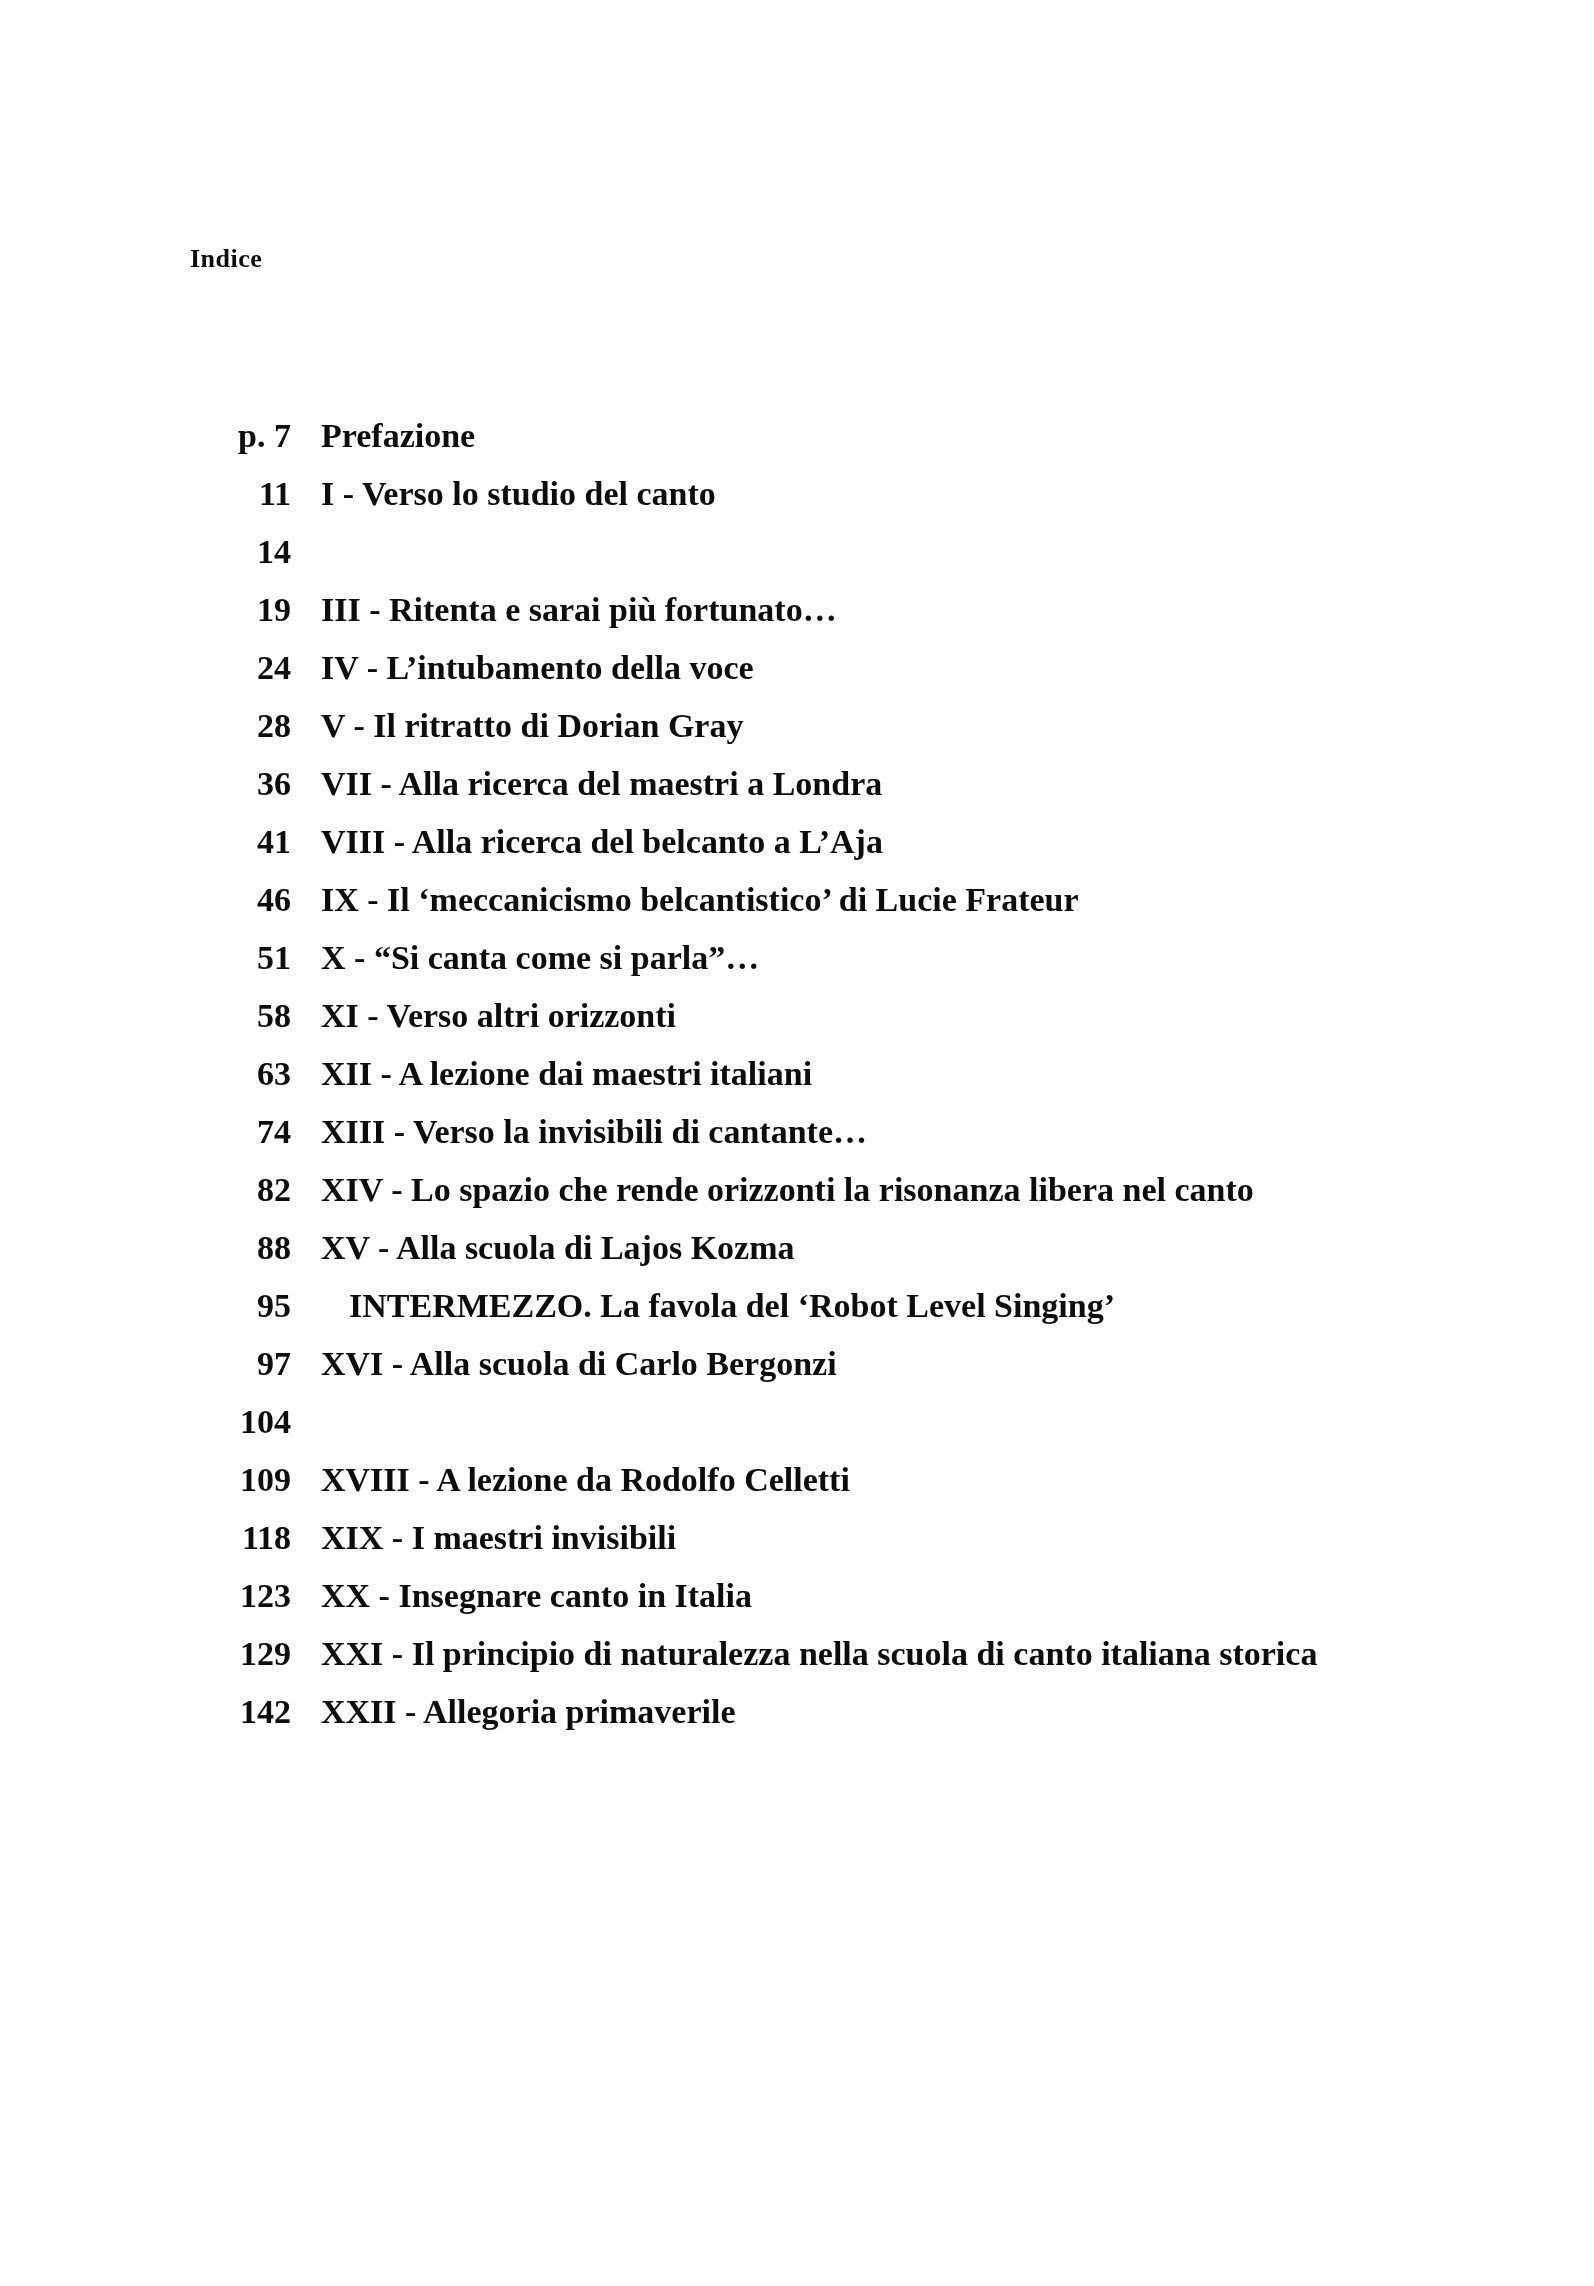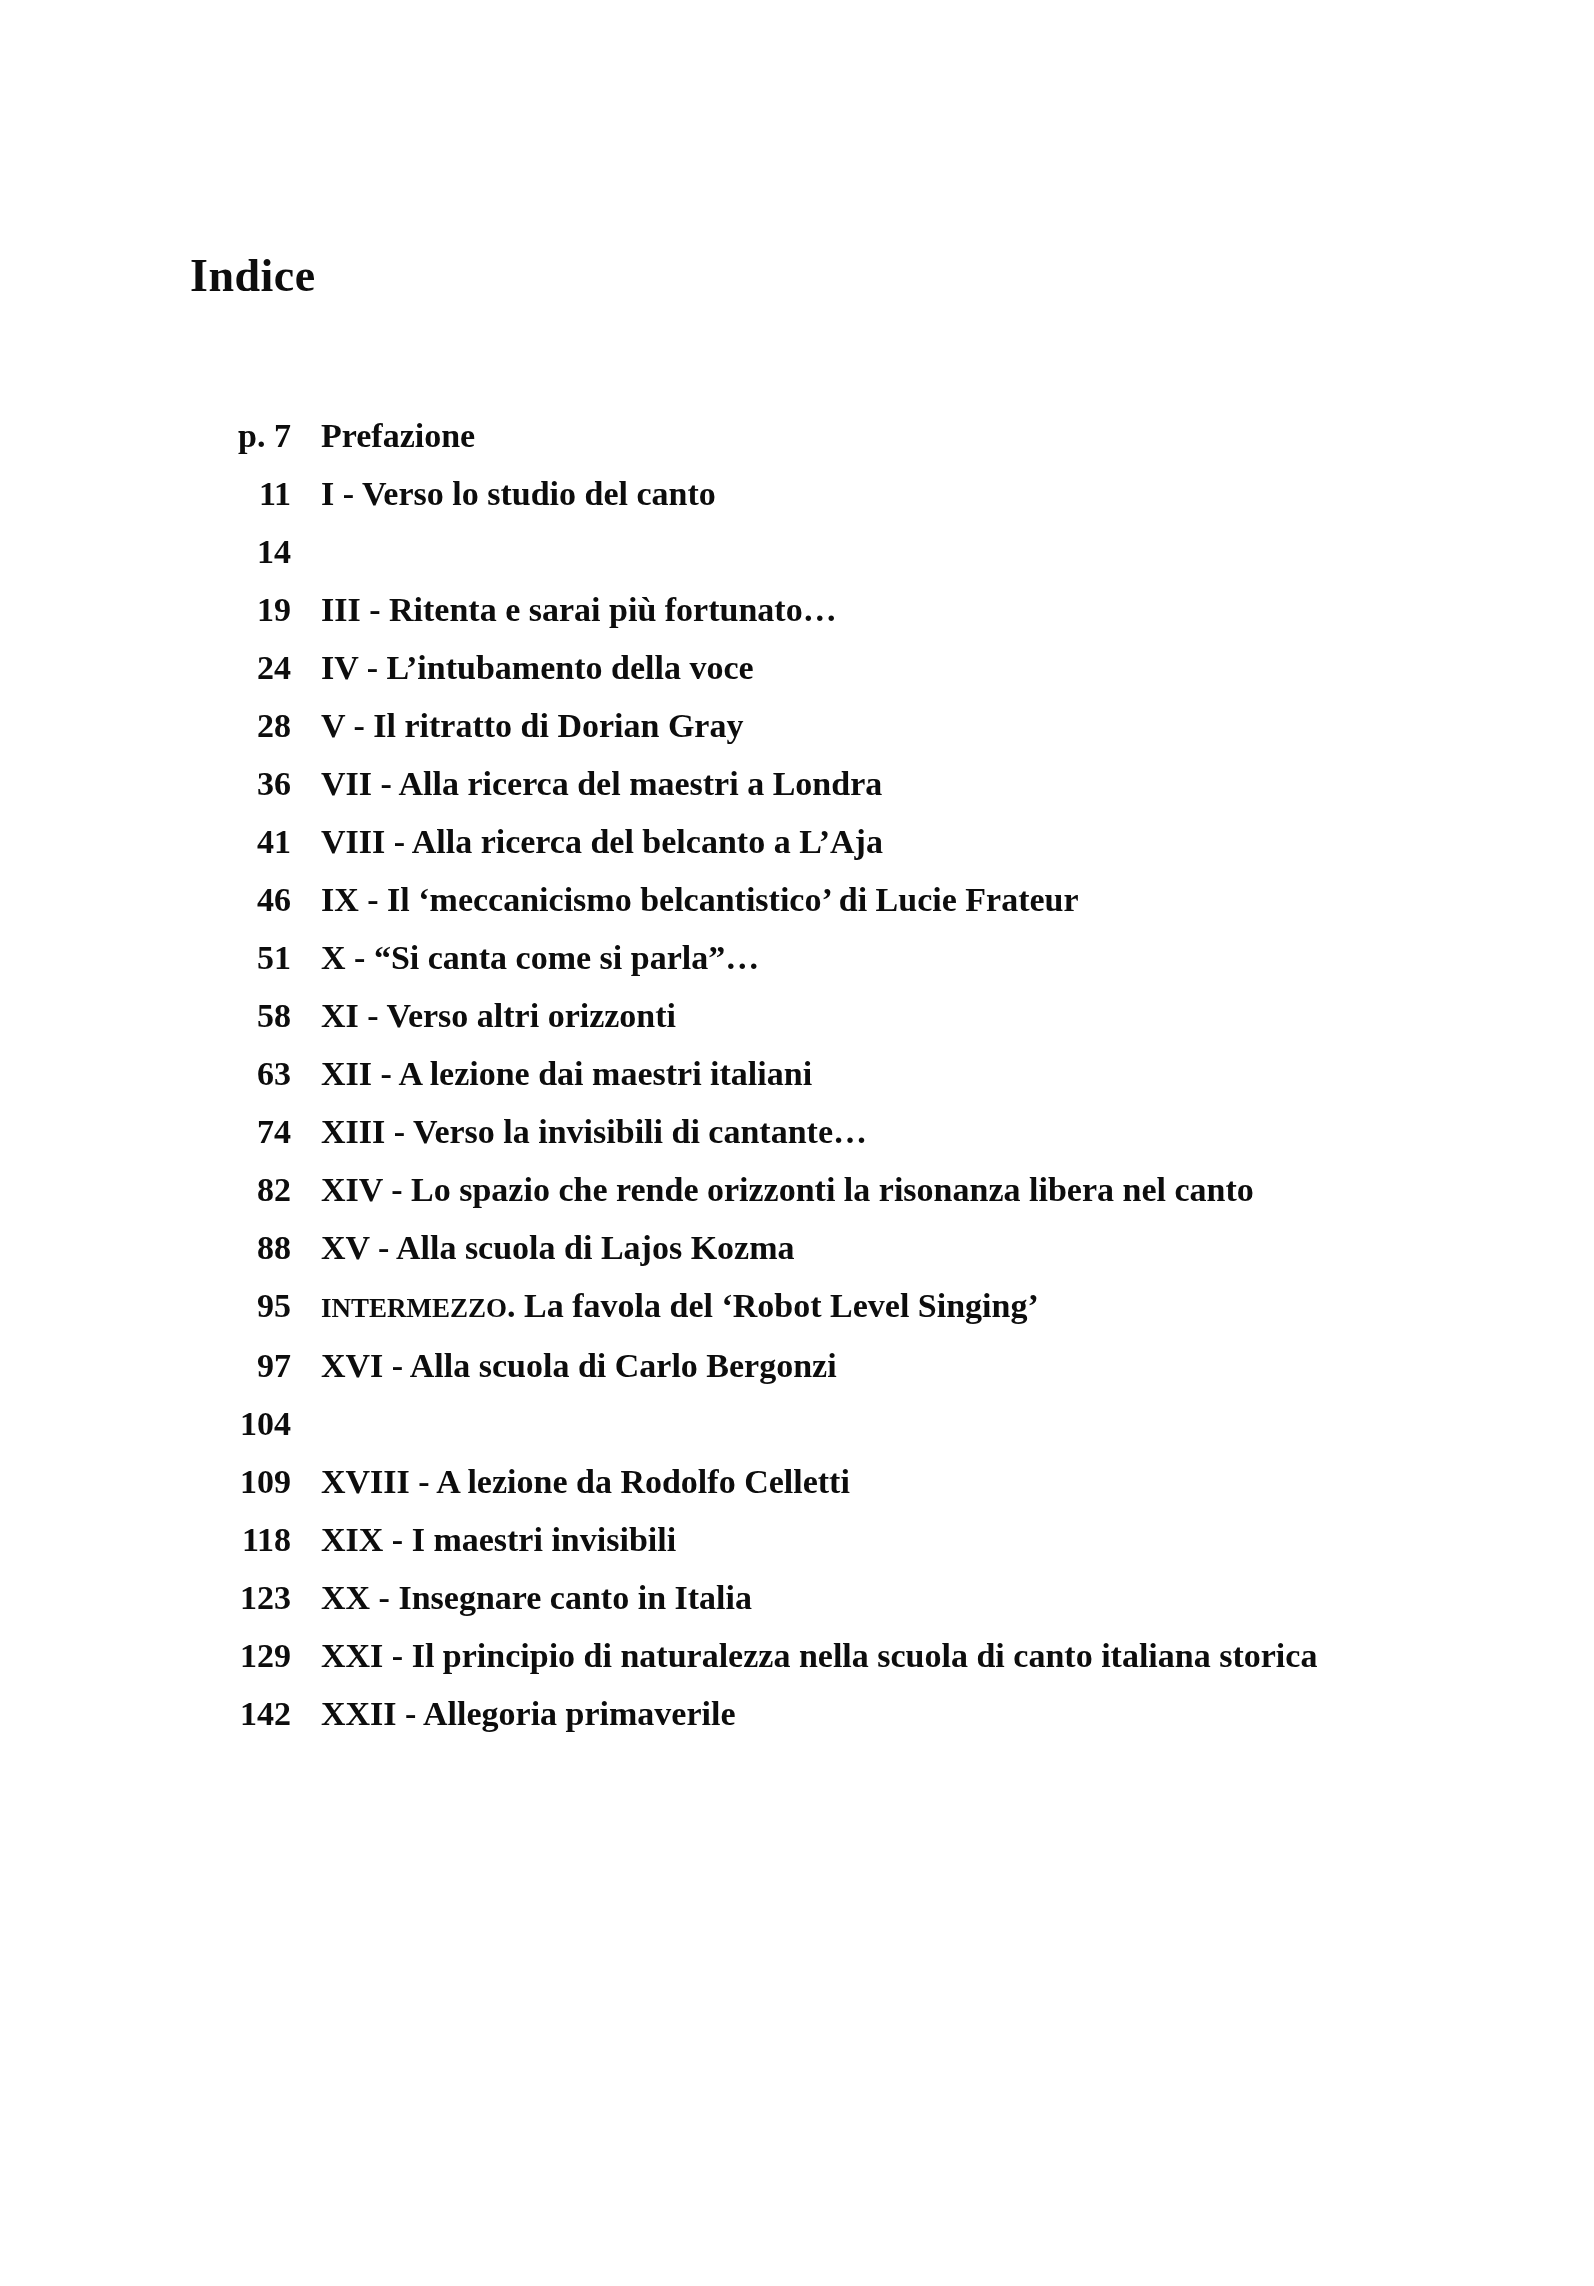"Indice" .page-title { font-size: 46px -> 26px; top: 220px -> 228px }
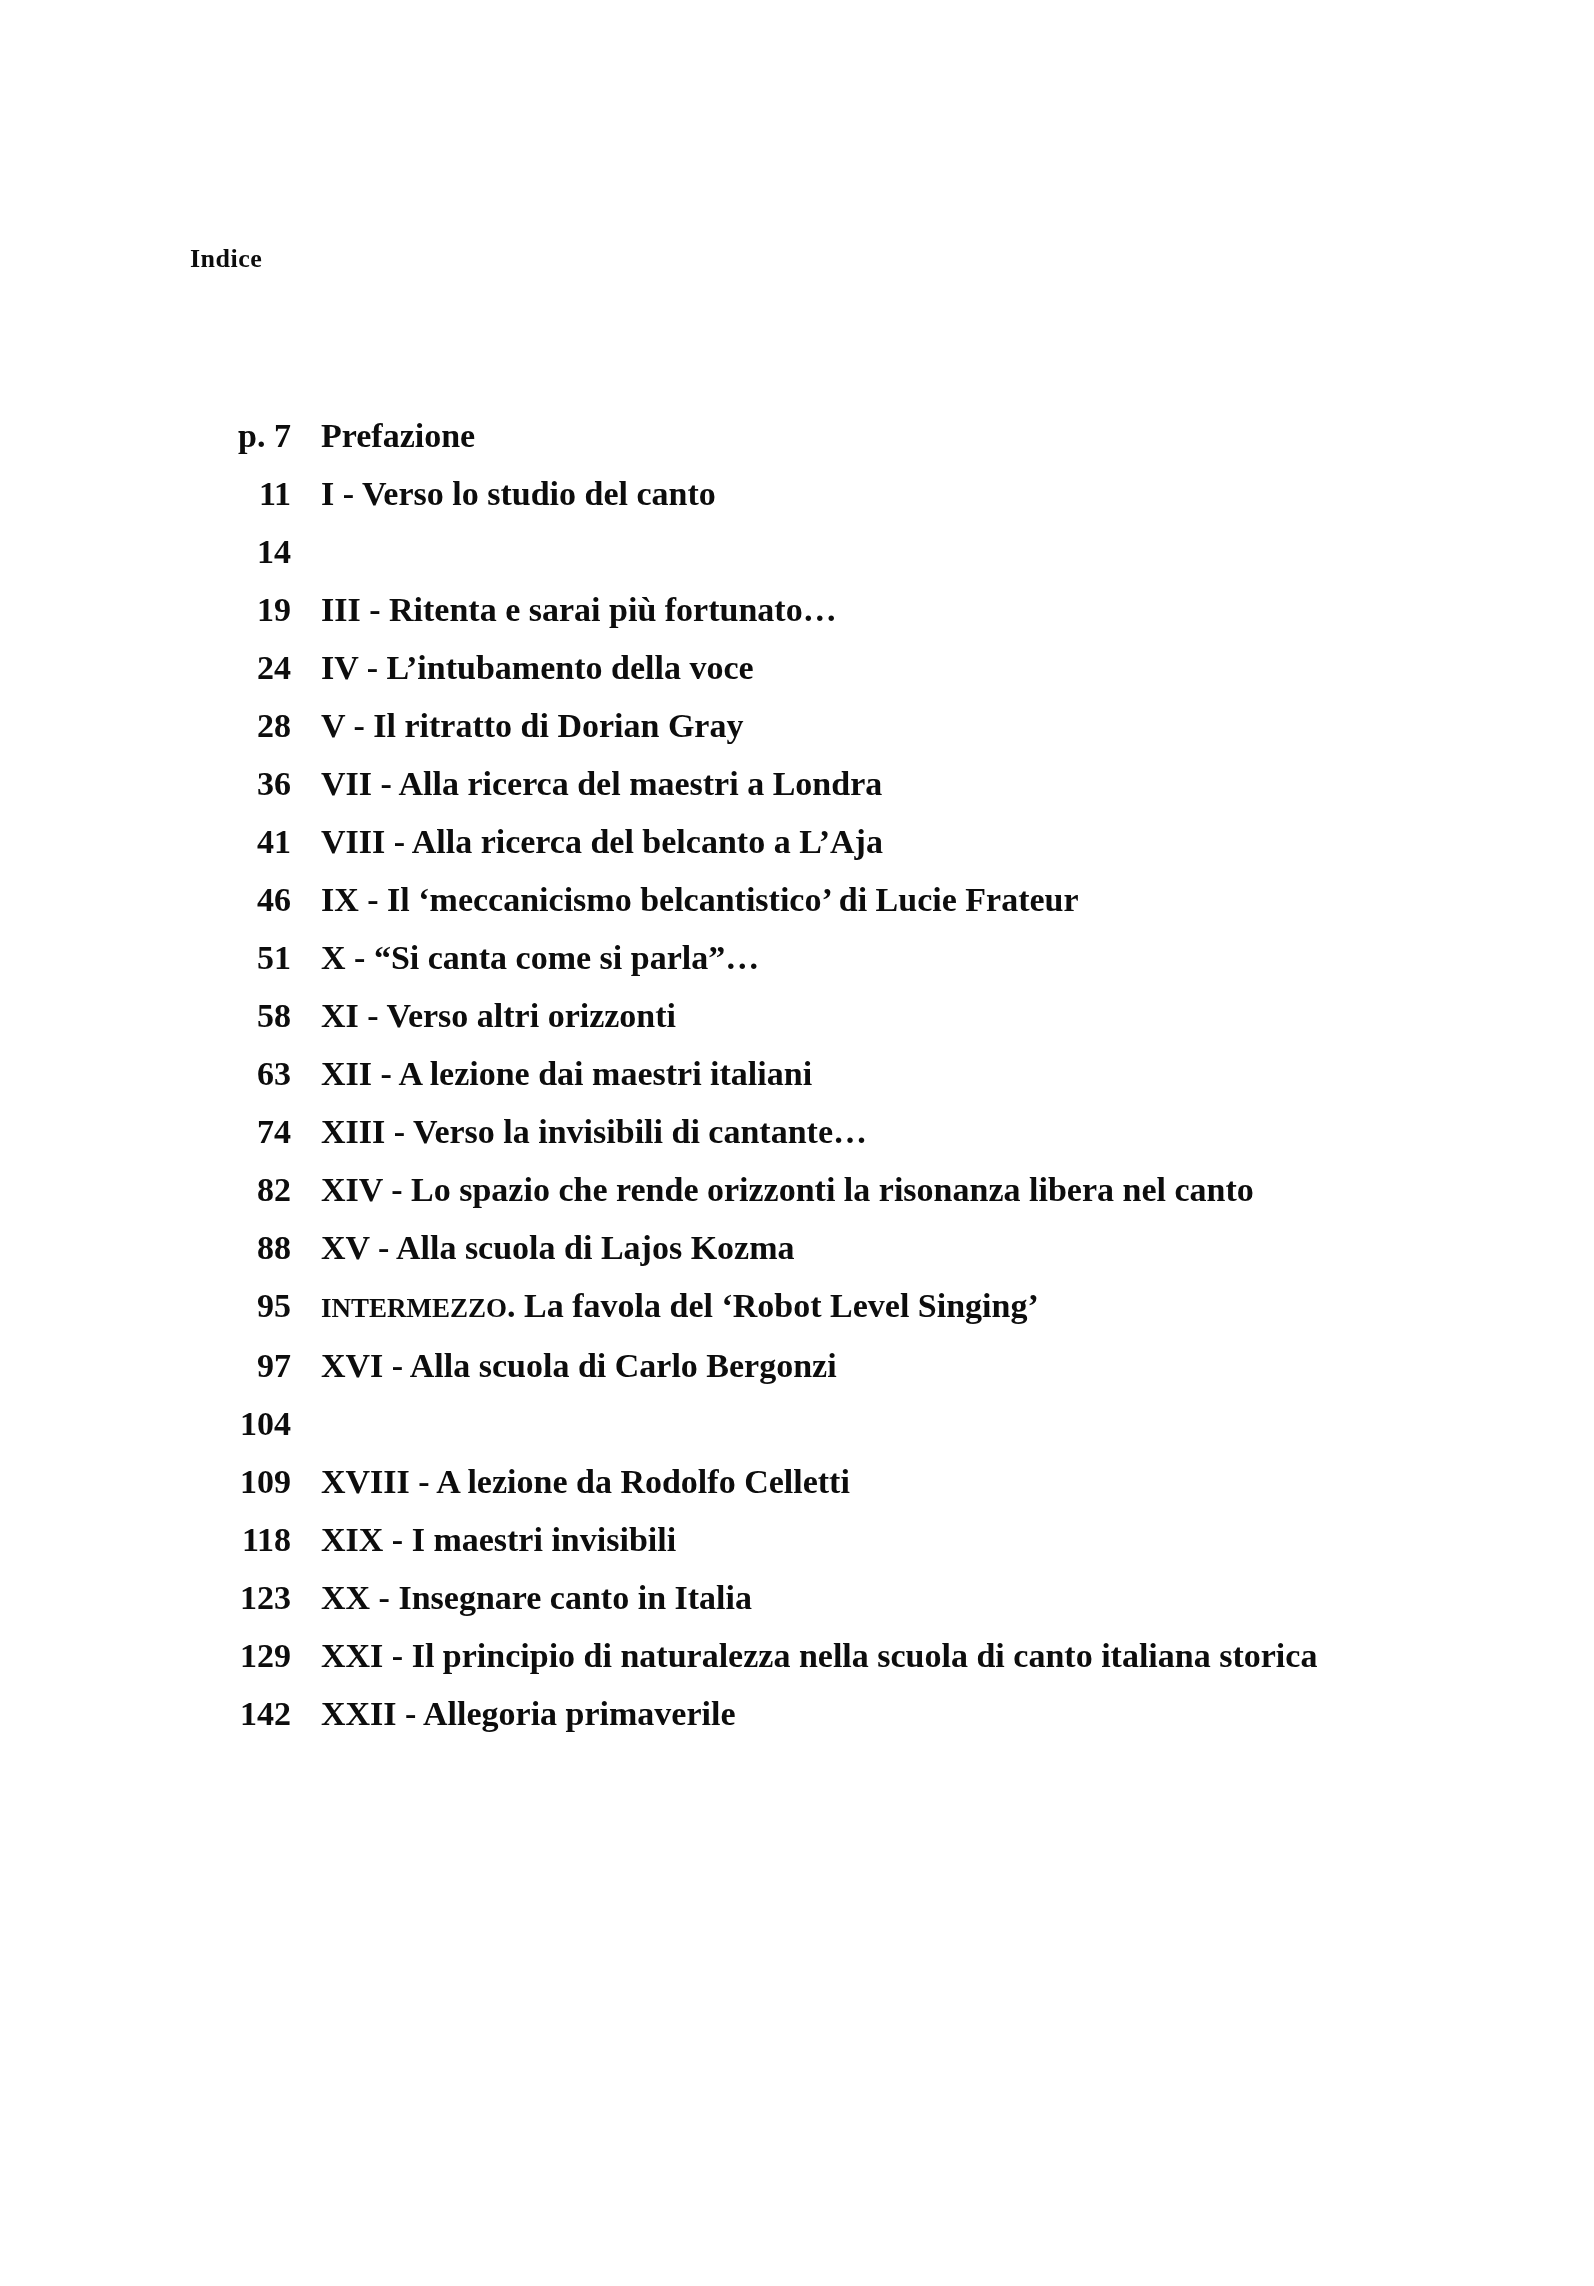"INTERMEZZO" .smallcaps { font-size: 27px -> 34px; margin-left: none -> 28px }
